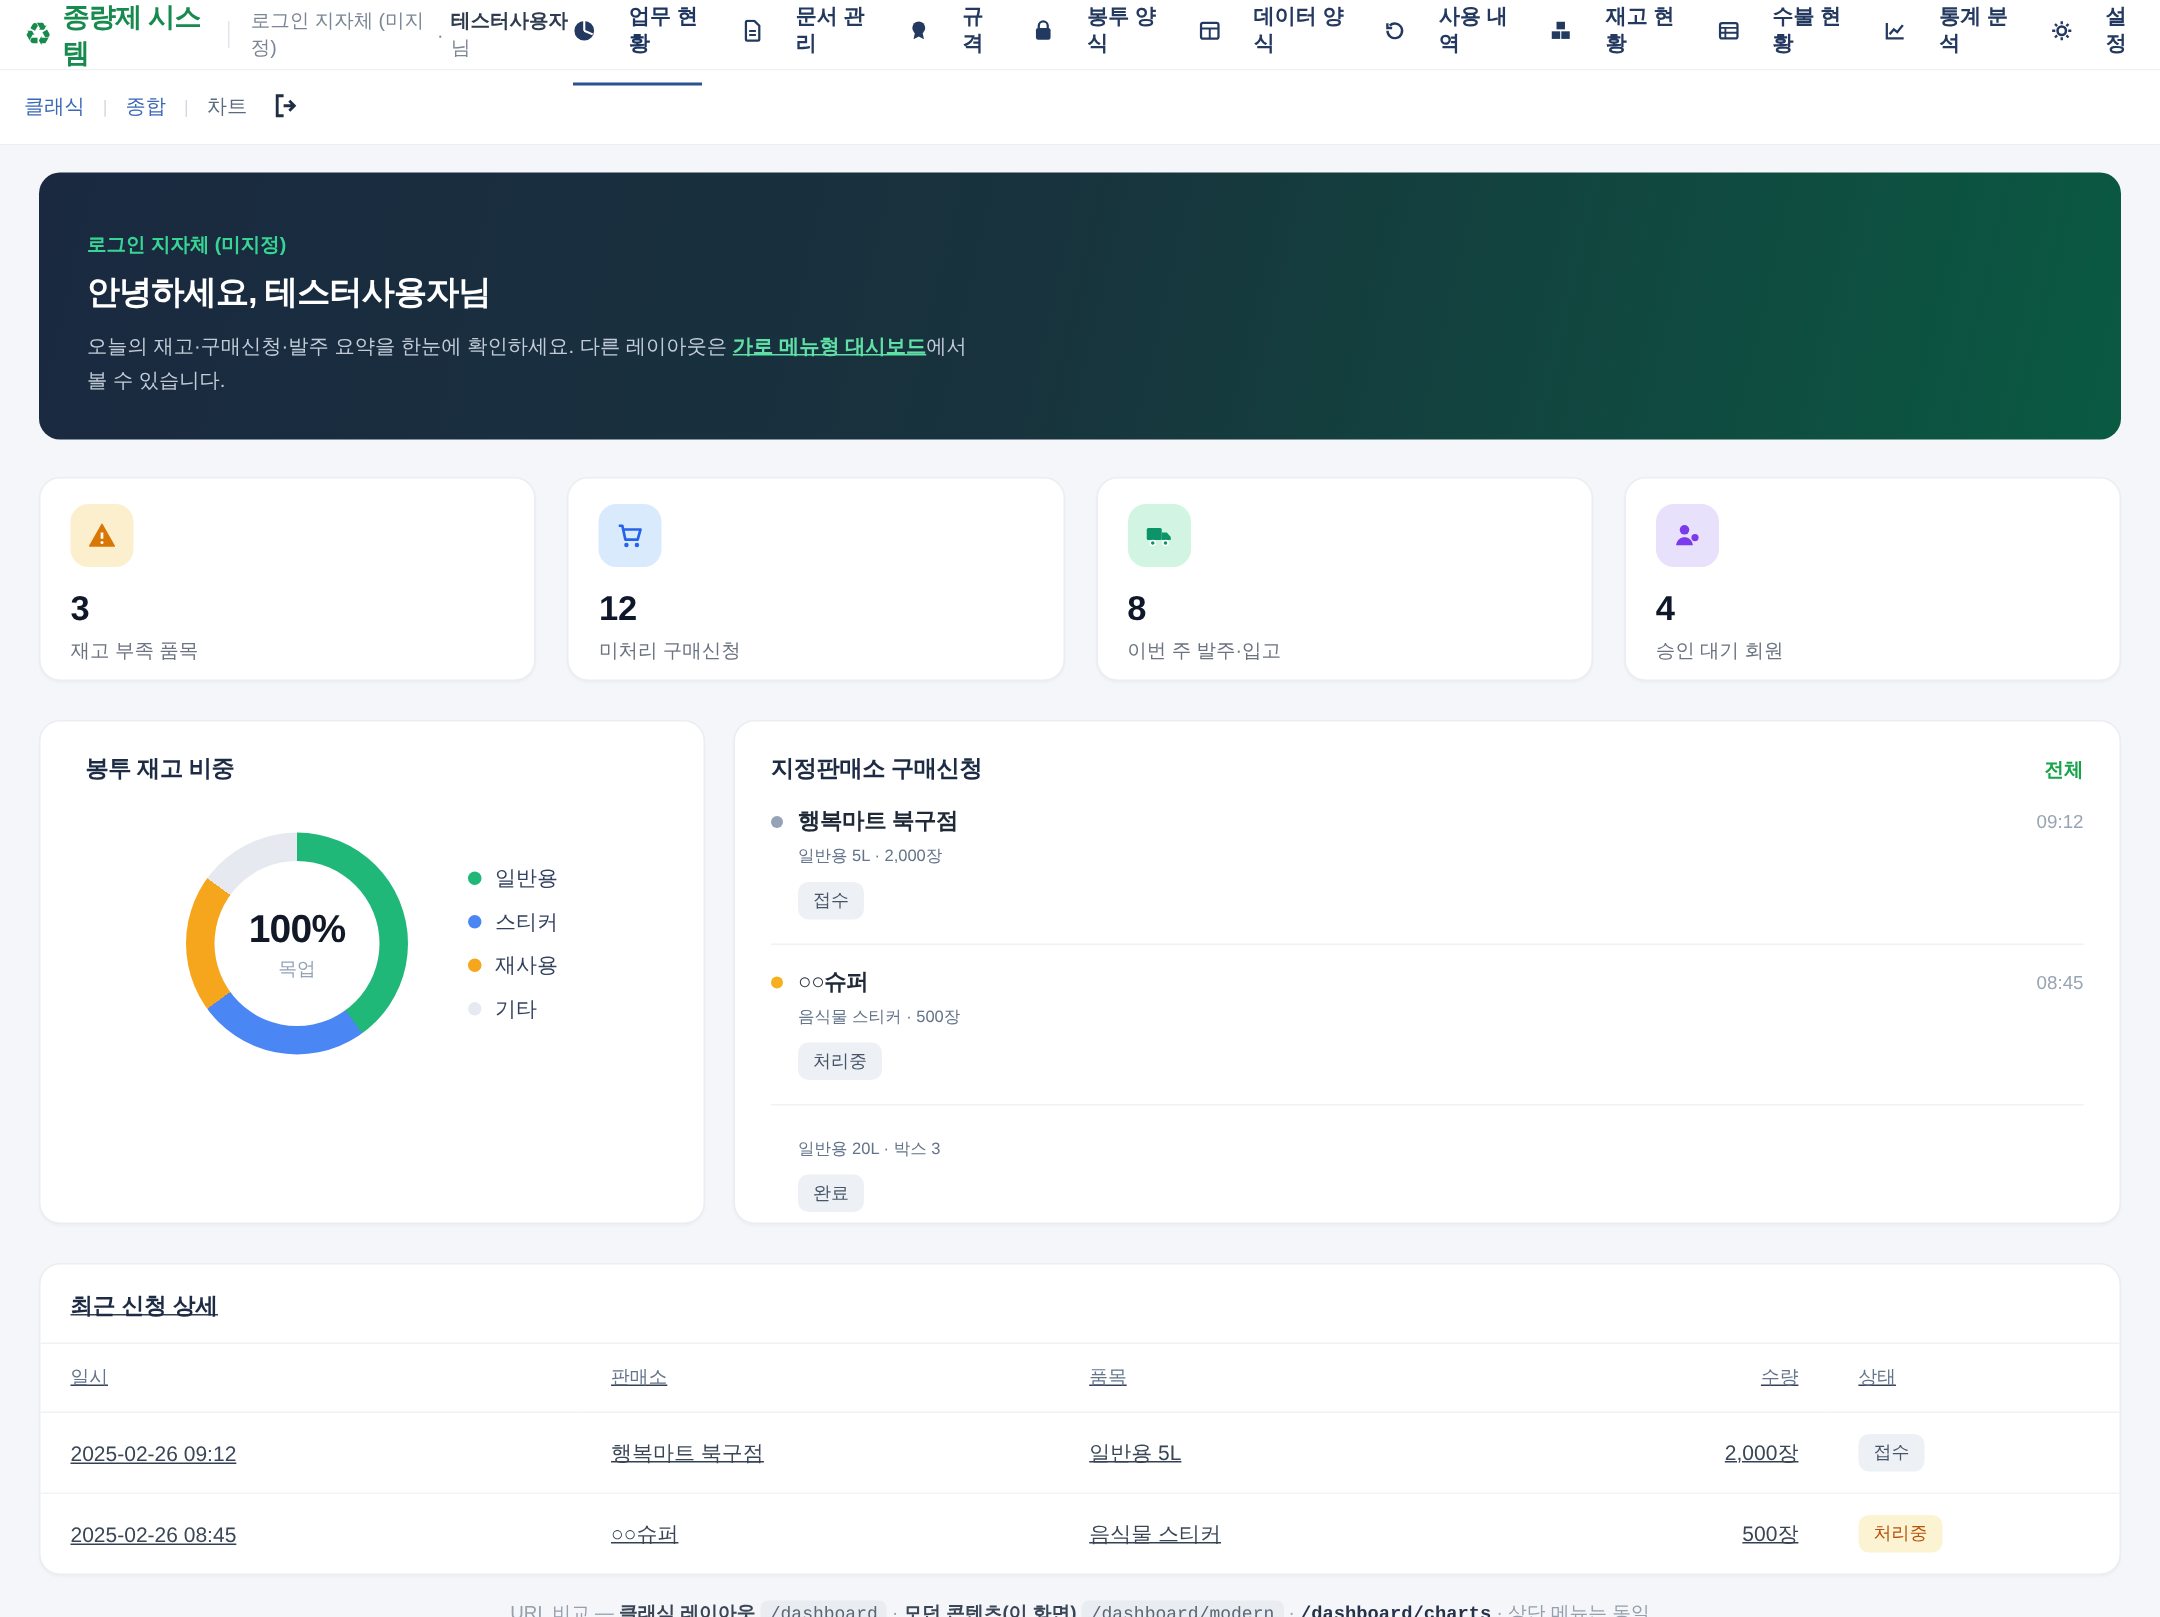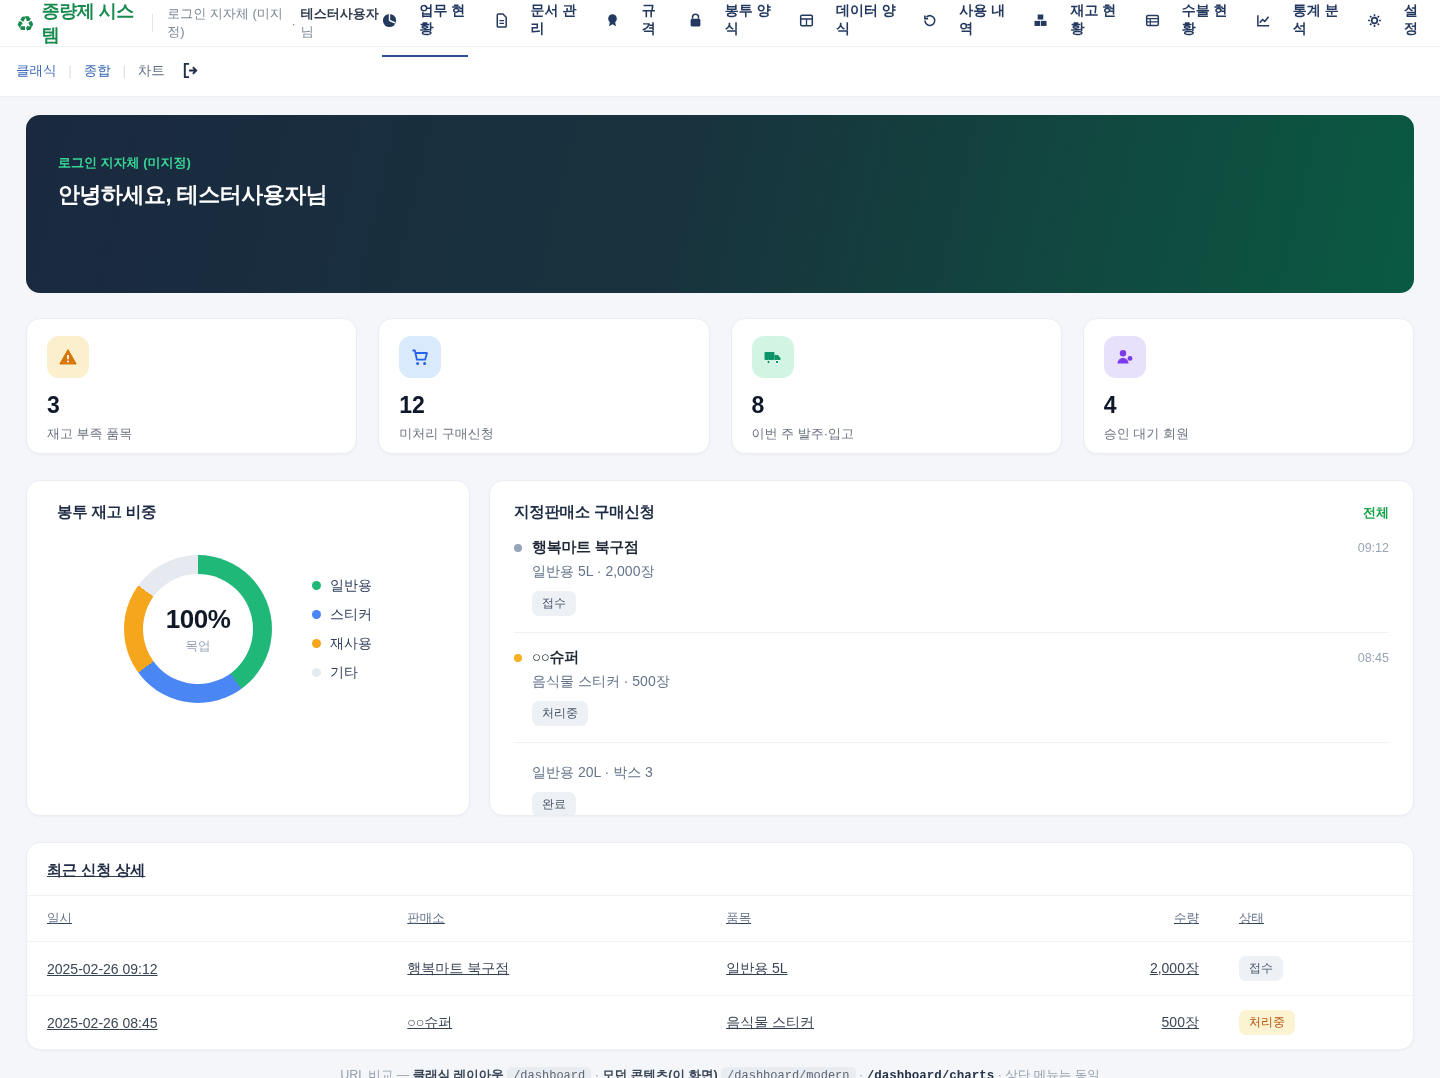"오늘의 재고·구매신청·발주 요약을 한눈에 확인하세요." div.hero-body { html: none -> <div><span>오늘의 재고·구매신청·발주 요약을 한눈에 확인하세요. 다른 레이아웃은 </span><a>가로 메뉴형 대시보드</a><span>에서 볼 수 있습니다.</span></div> }
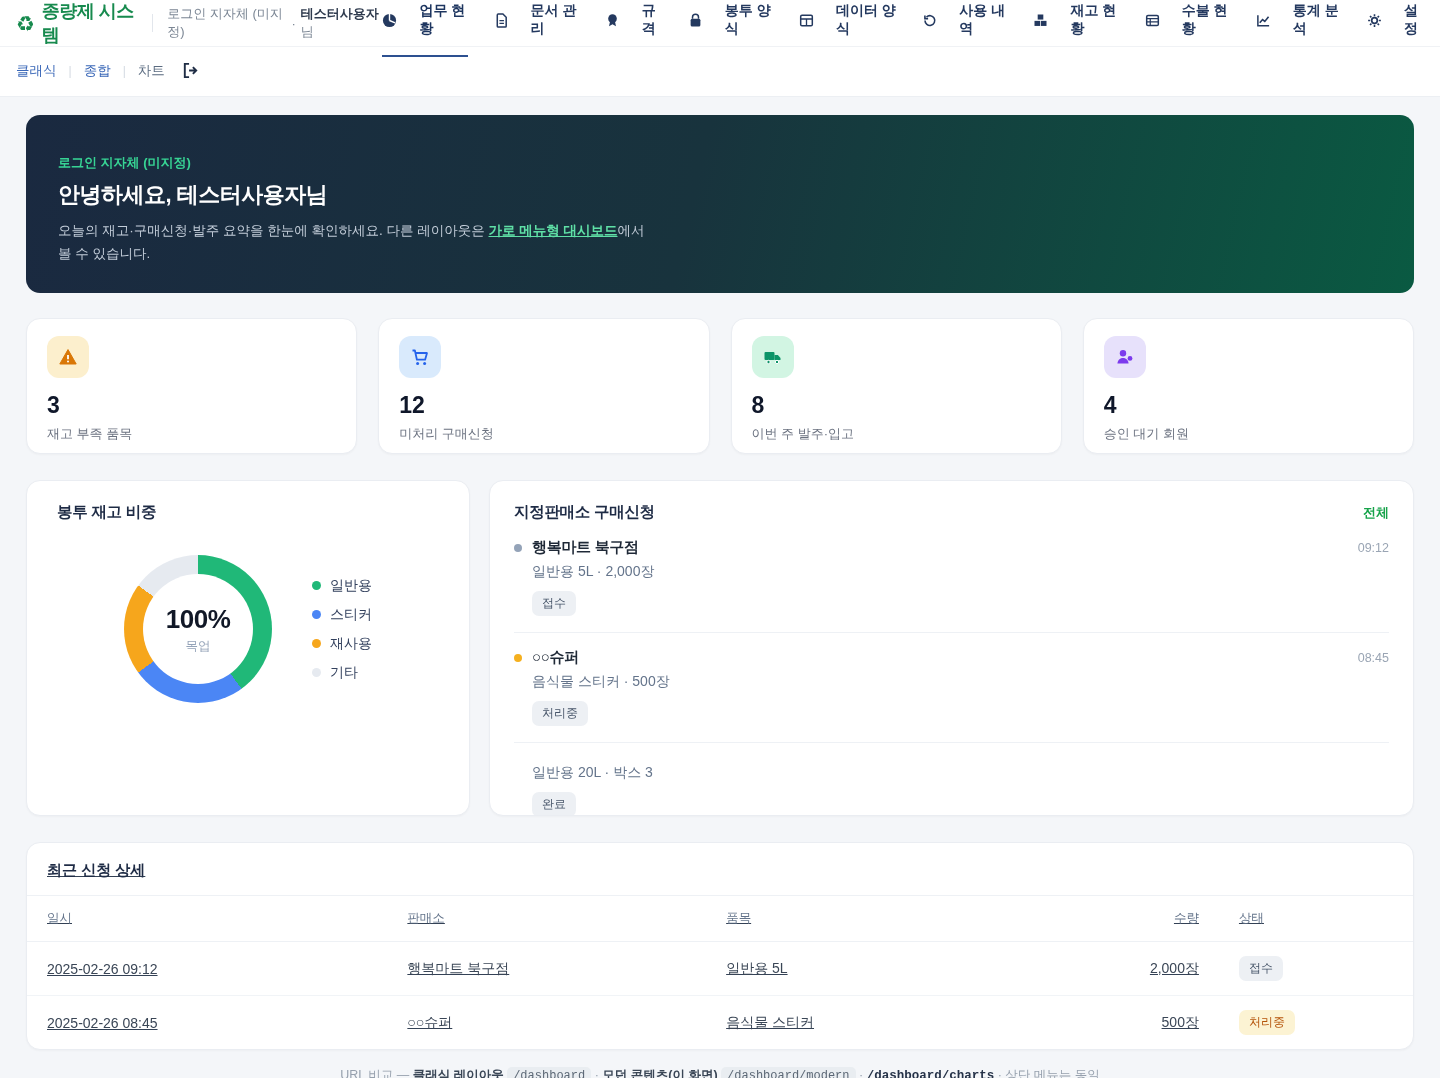"일반용 5L · 2,000장" .req-detail { font-size: 14px -> 11px }
